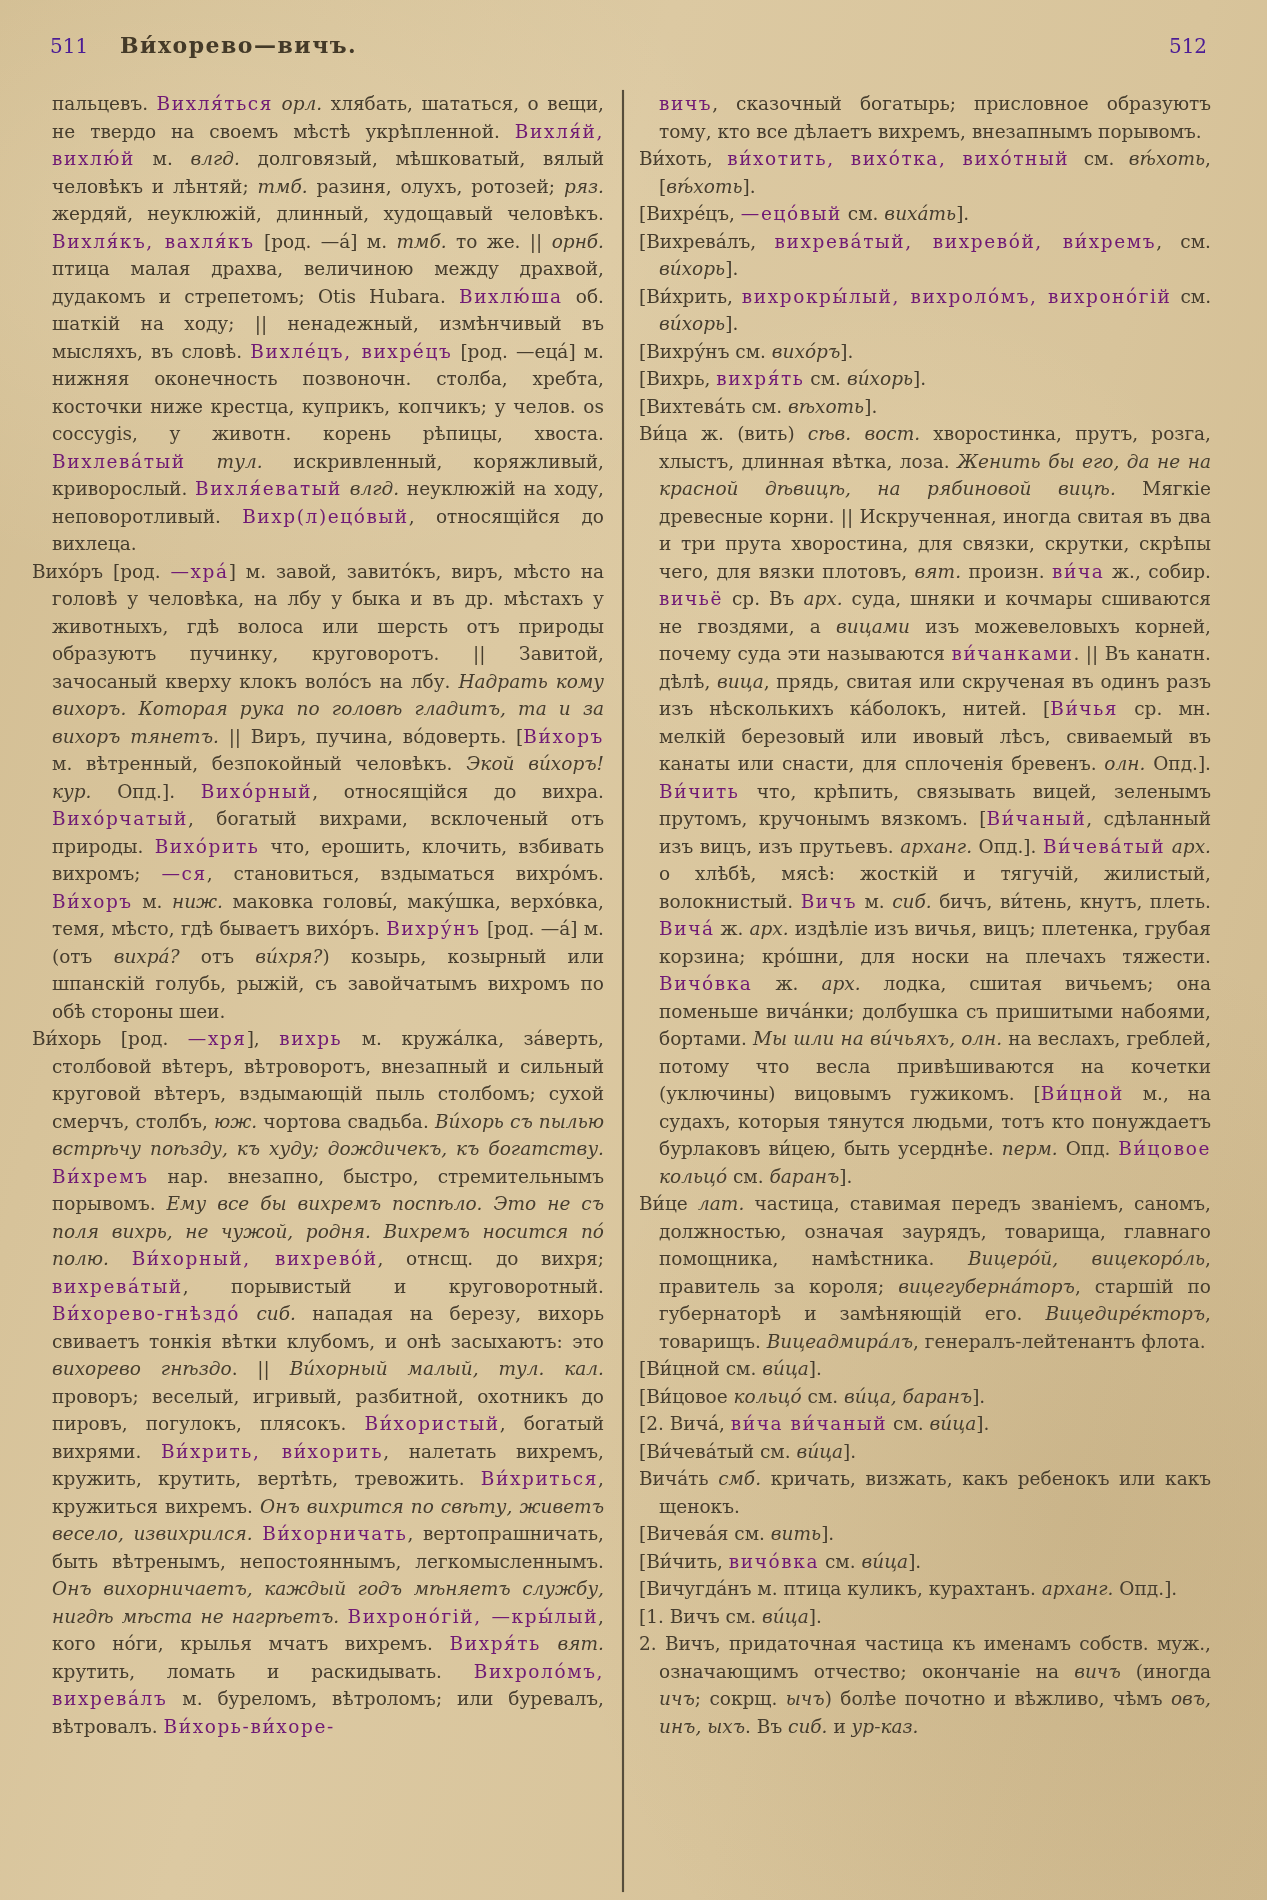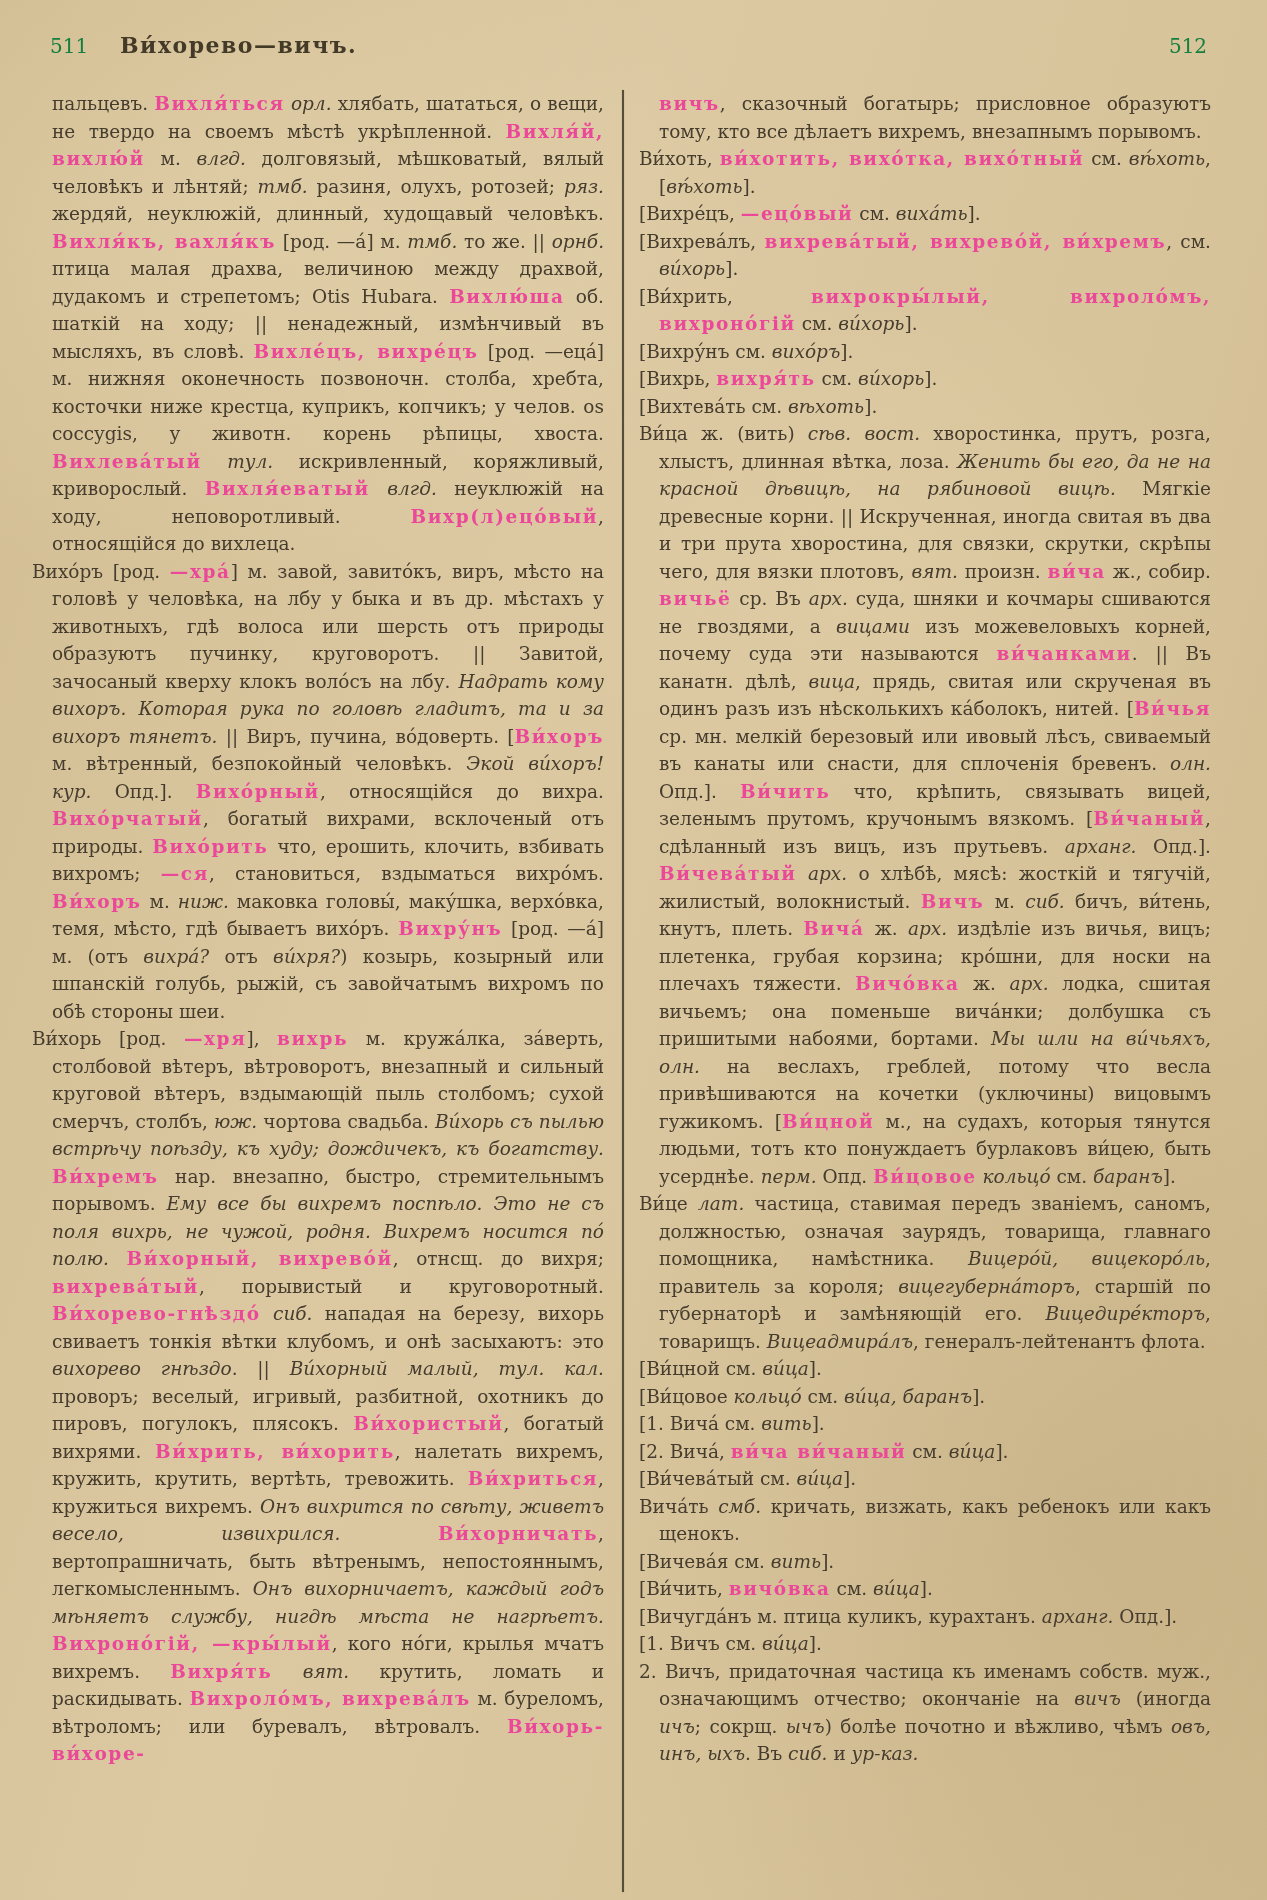"511" .pageno { color: #15803d -> #4c1d95 }
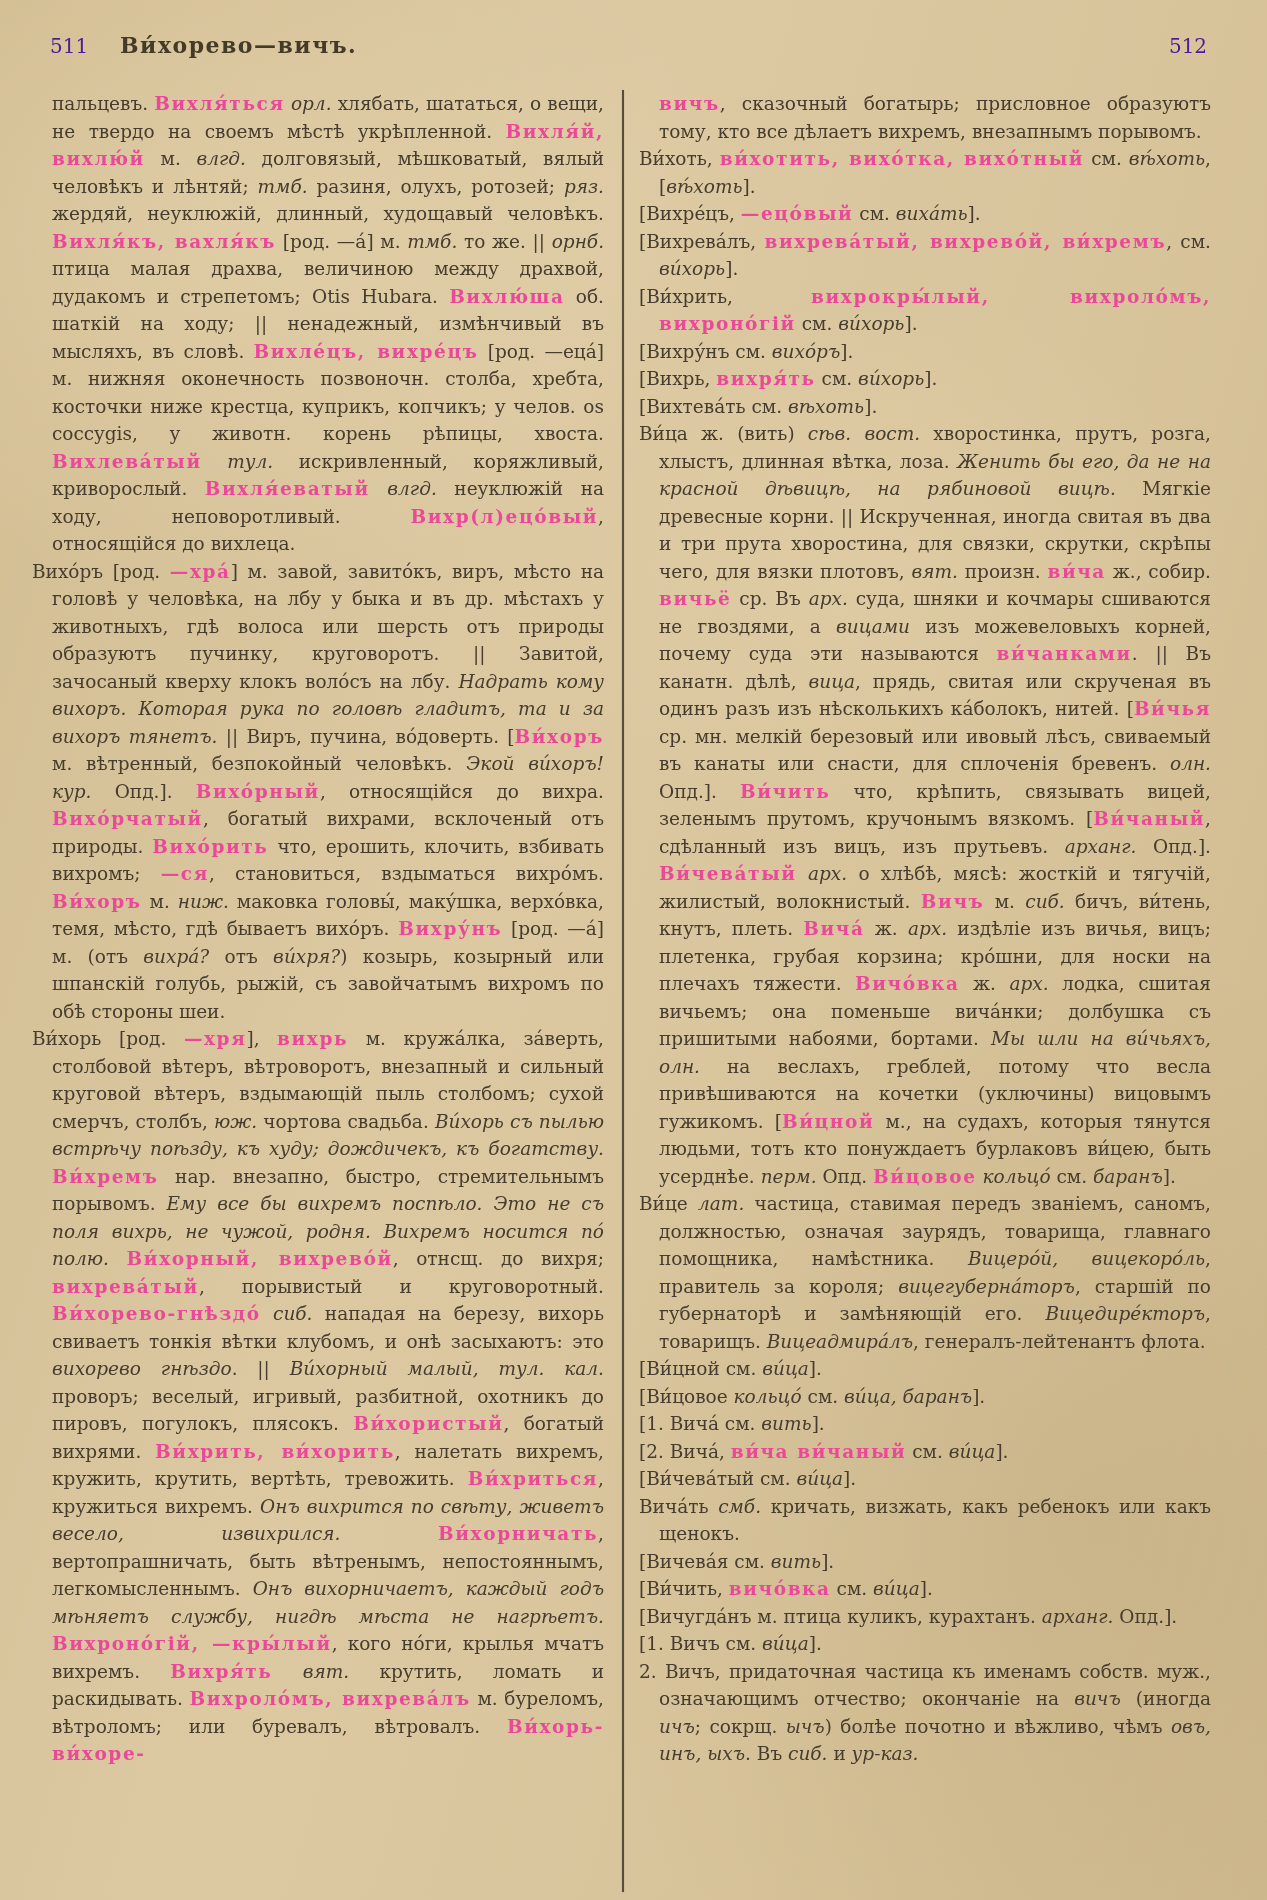"Вихля́ться" .b { color: #ec4899 -> #701a75; font-weight: bold -> normal }
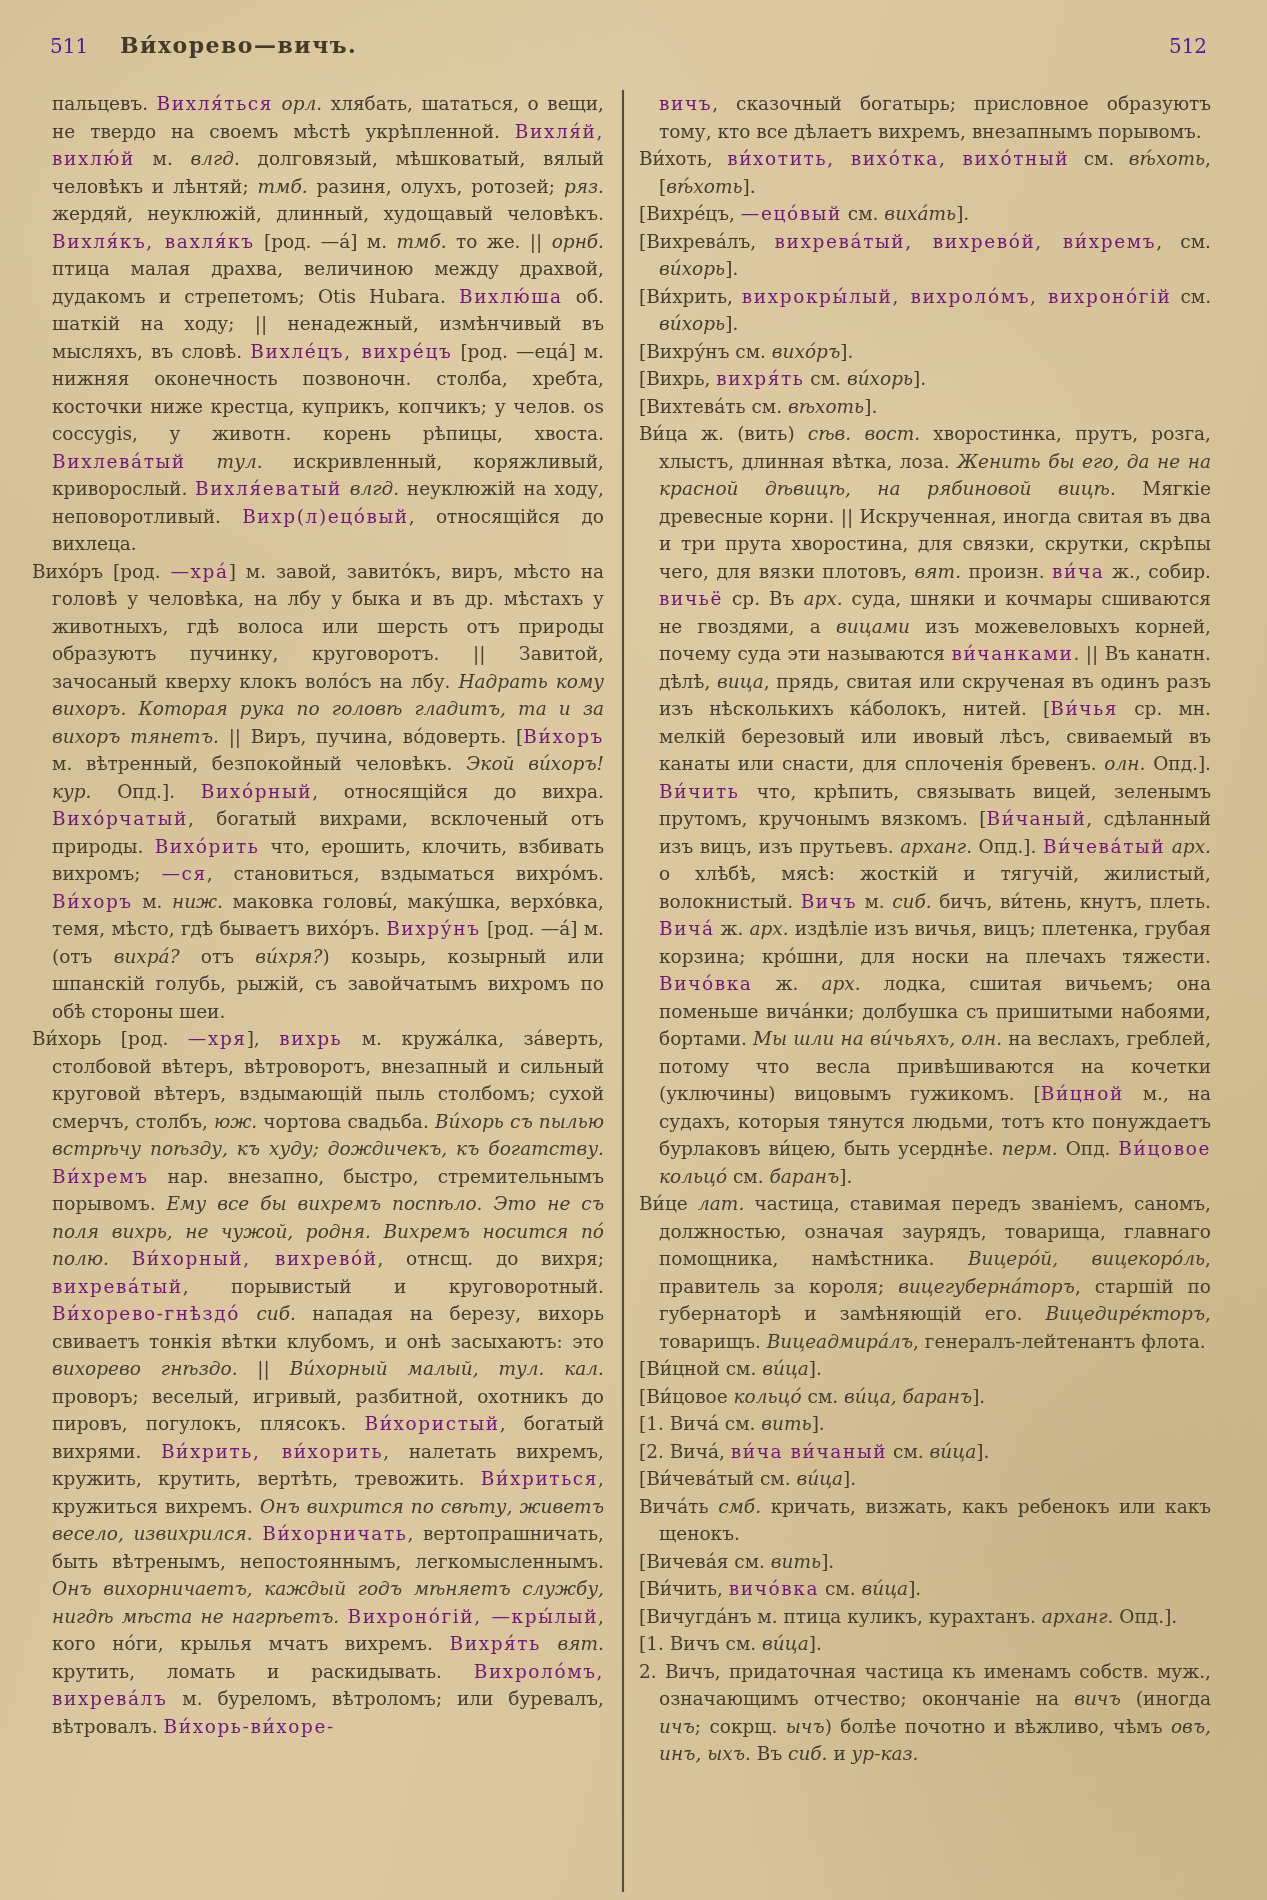"[1. Вича́ см. вить]." p.para { html: <p><span>[1. Вича́ см. </span><span>вить</span><span>].</span></p> -> none }
